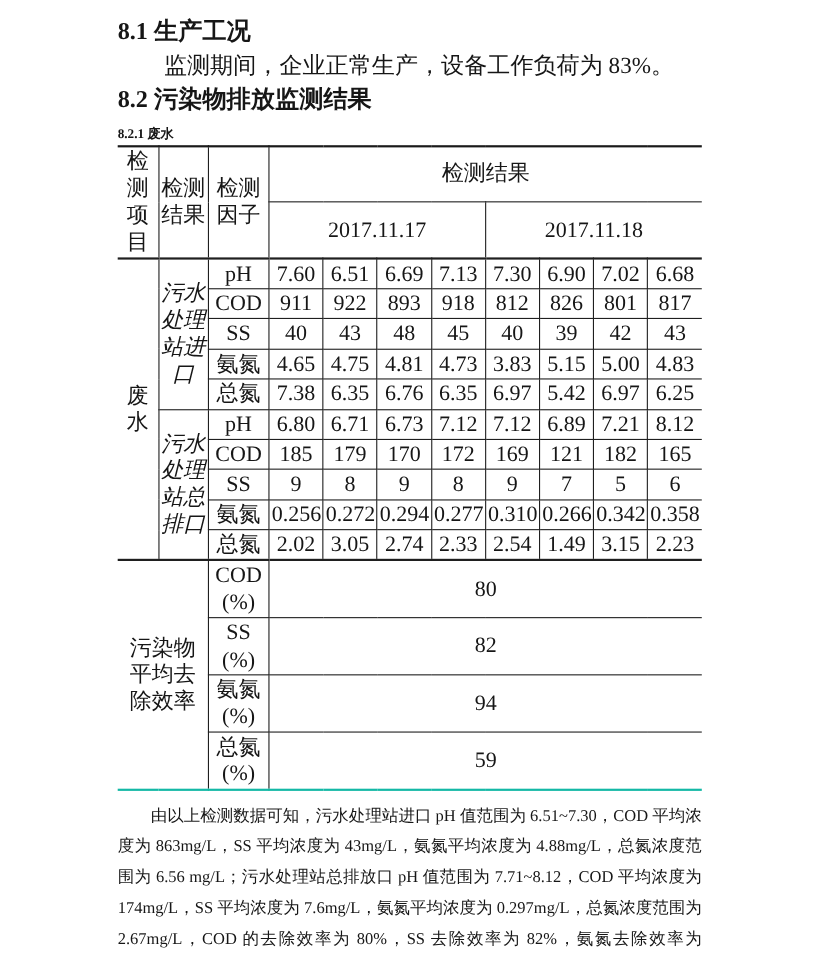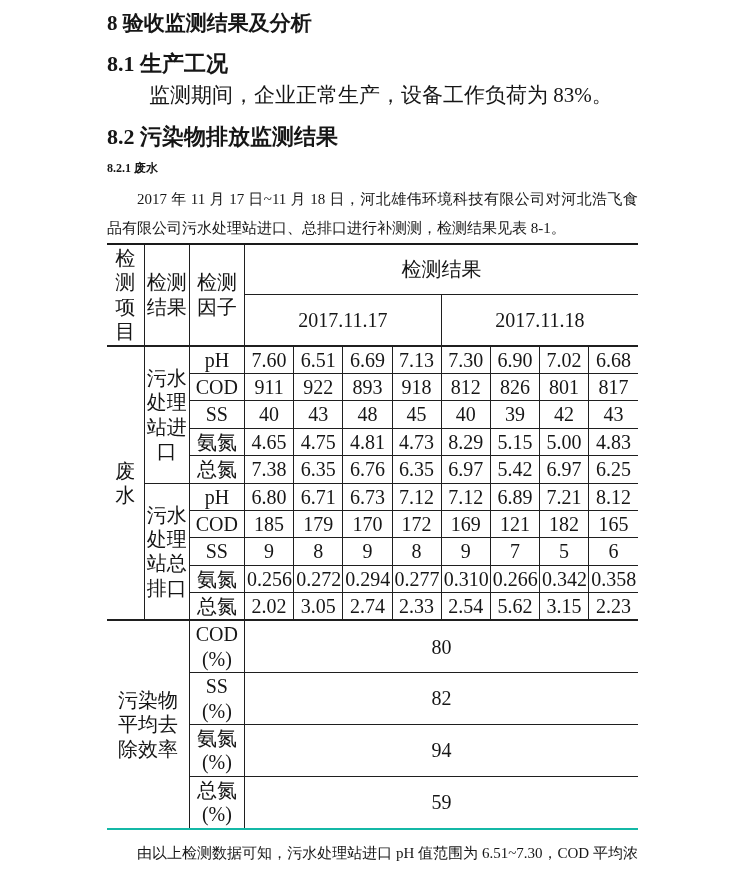"8 验收监测结果及分析" h1.doc-h1 { html: <h1>8 验收监测结果及分析</h1> -> none }
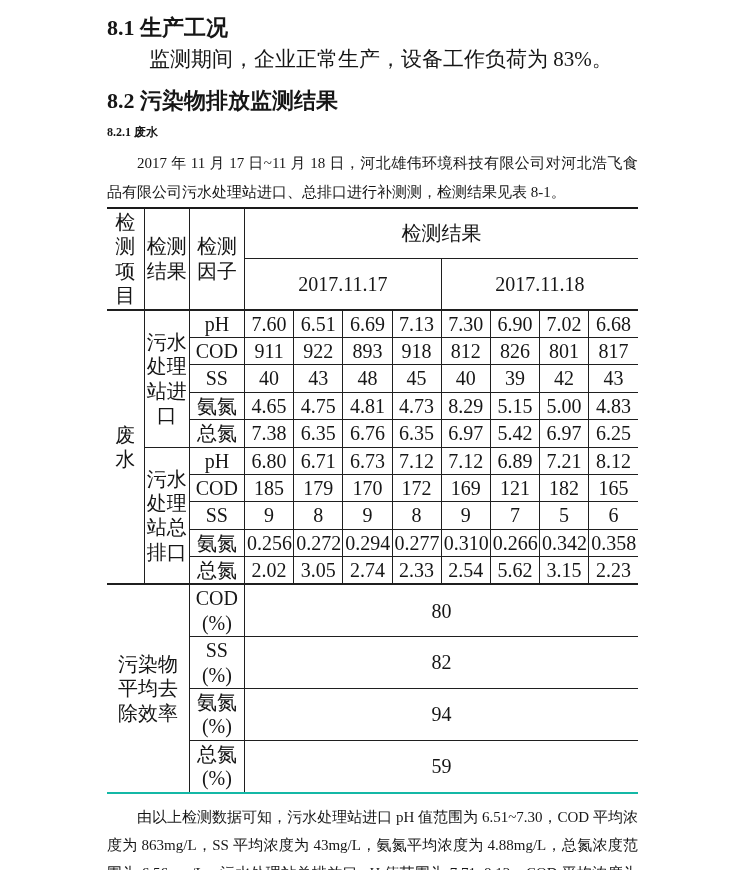"8.2 污染物排放监测结果" h2.doc-h2.tight { margin-top: 19px -> 8px }
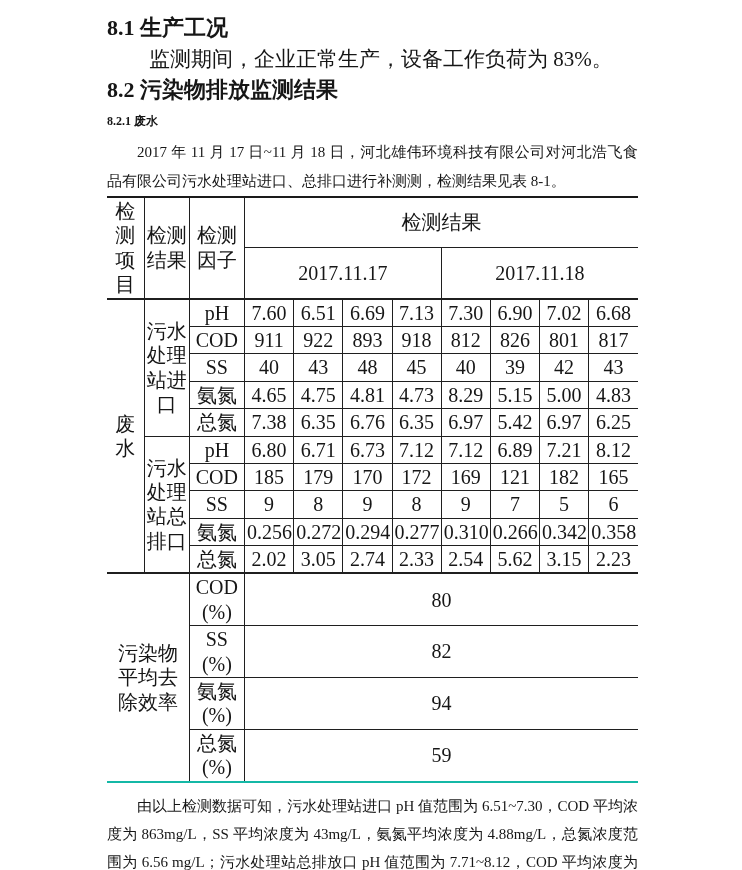"2017 年 11 月 17" p.intro-p { html: <p>2017 年 11 月 17 日~11 月 18 日，河北雄伟环境科技有限公司对河北浩飞食品有限公司污水处理站进口、总排口进行补测测，检测结果见表 8-1。</p> -> none }
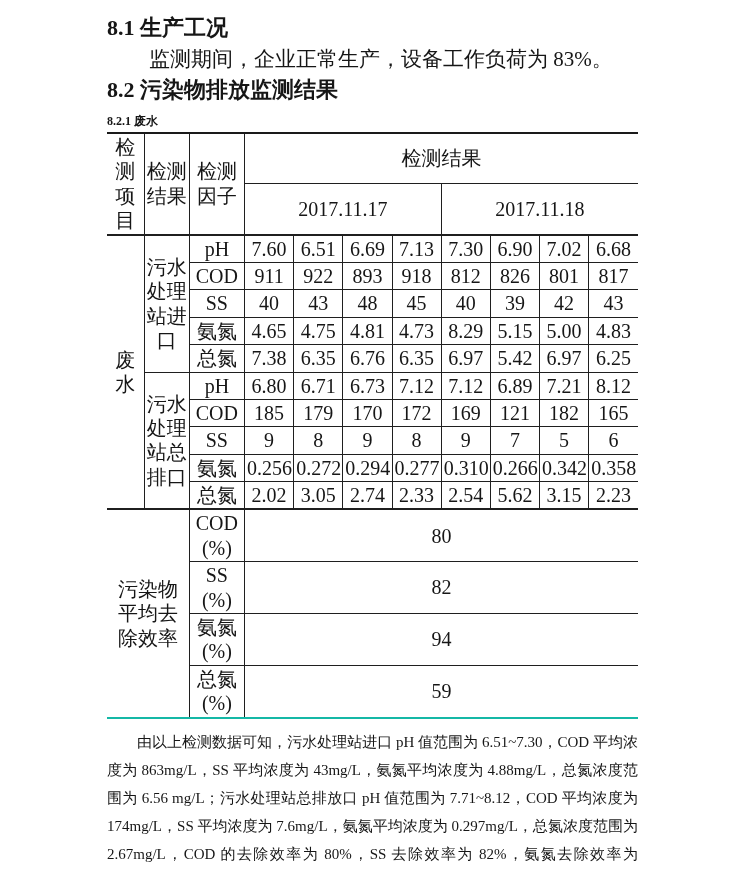"污水处理站进口" td.point-cell { font-style: none -> italic }
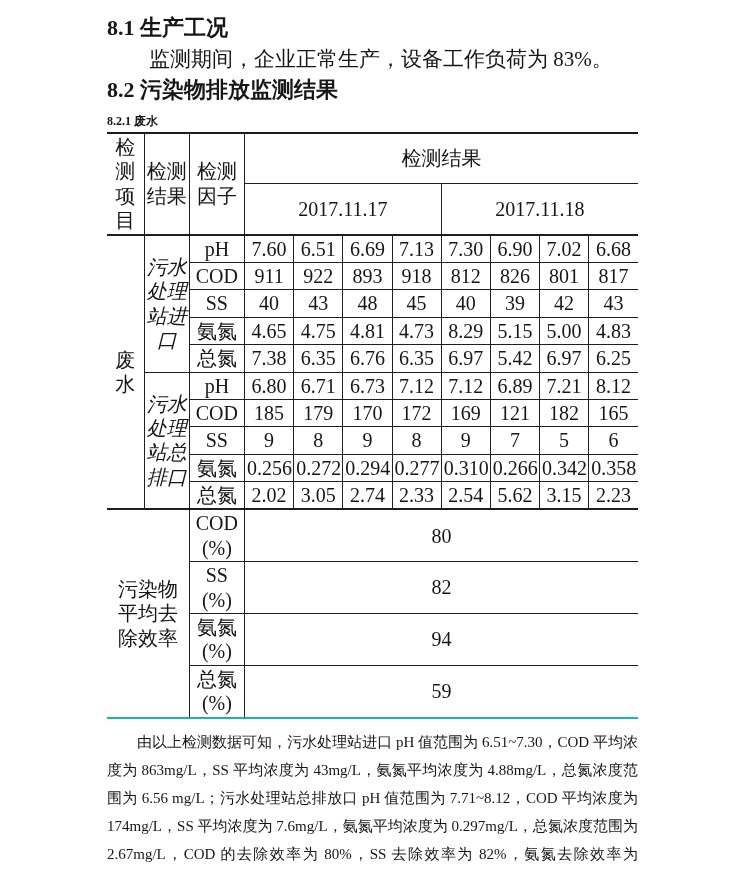"8.29" td { text: 8.29 -> 3.83 }
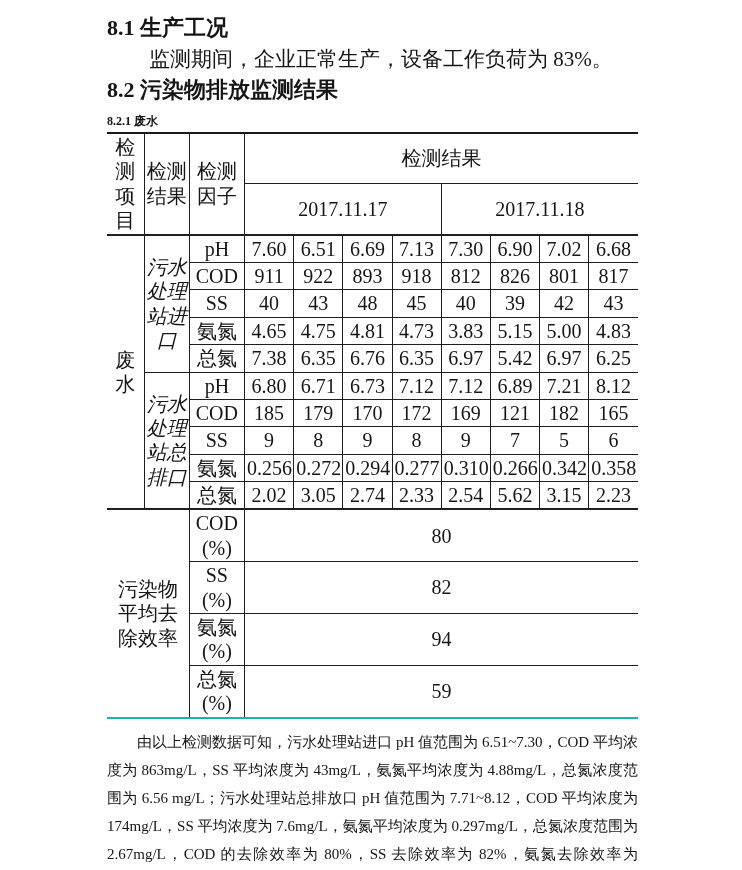"5.62" td { text: 5.62 -> 1.49 }
